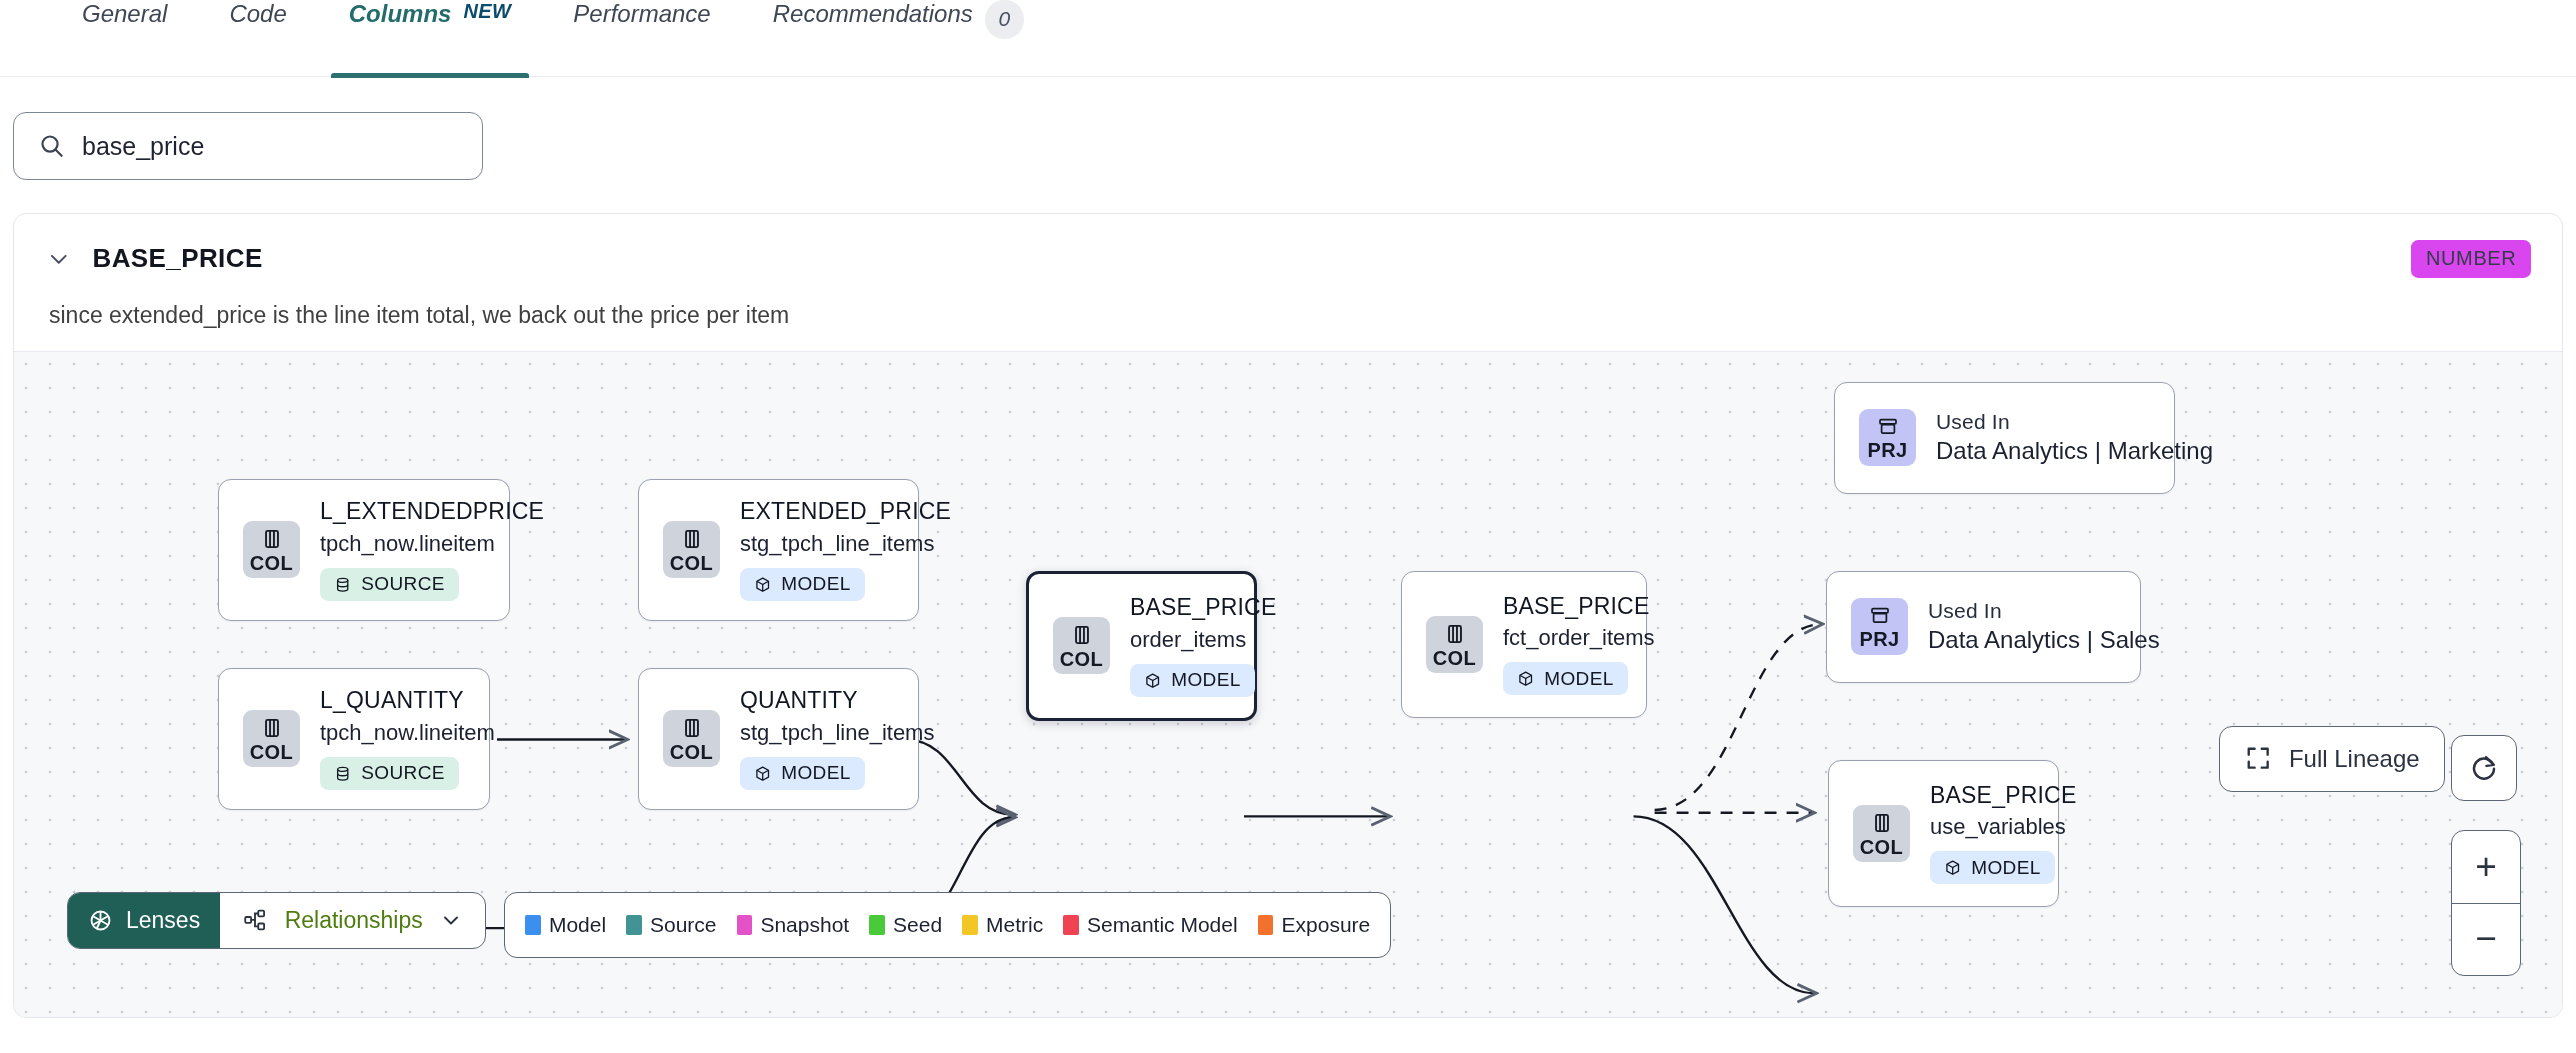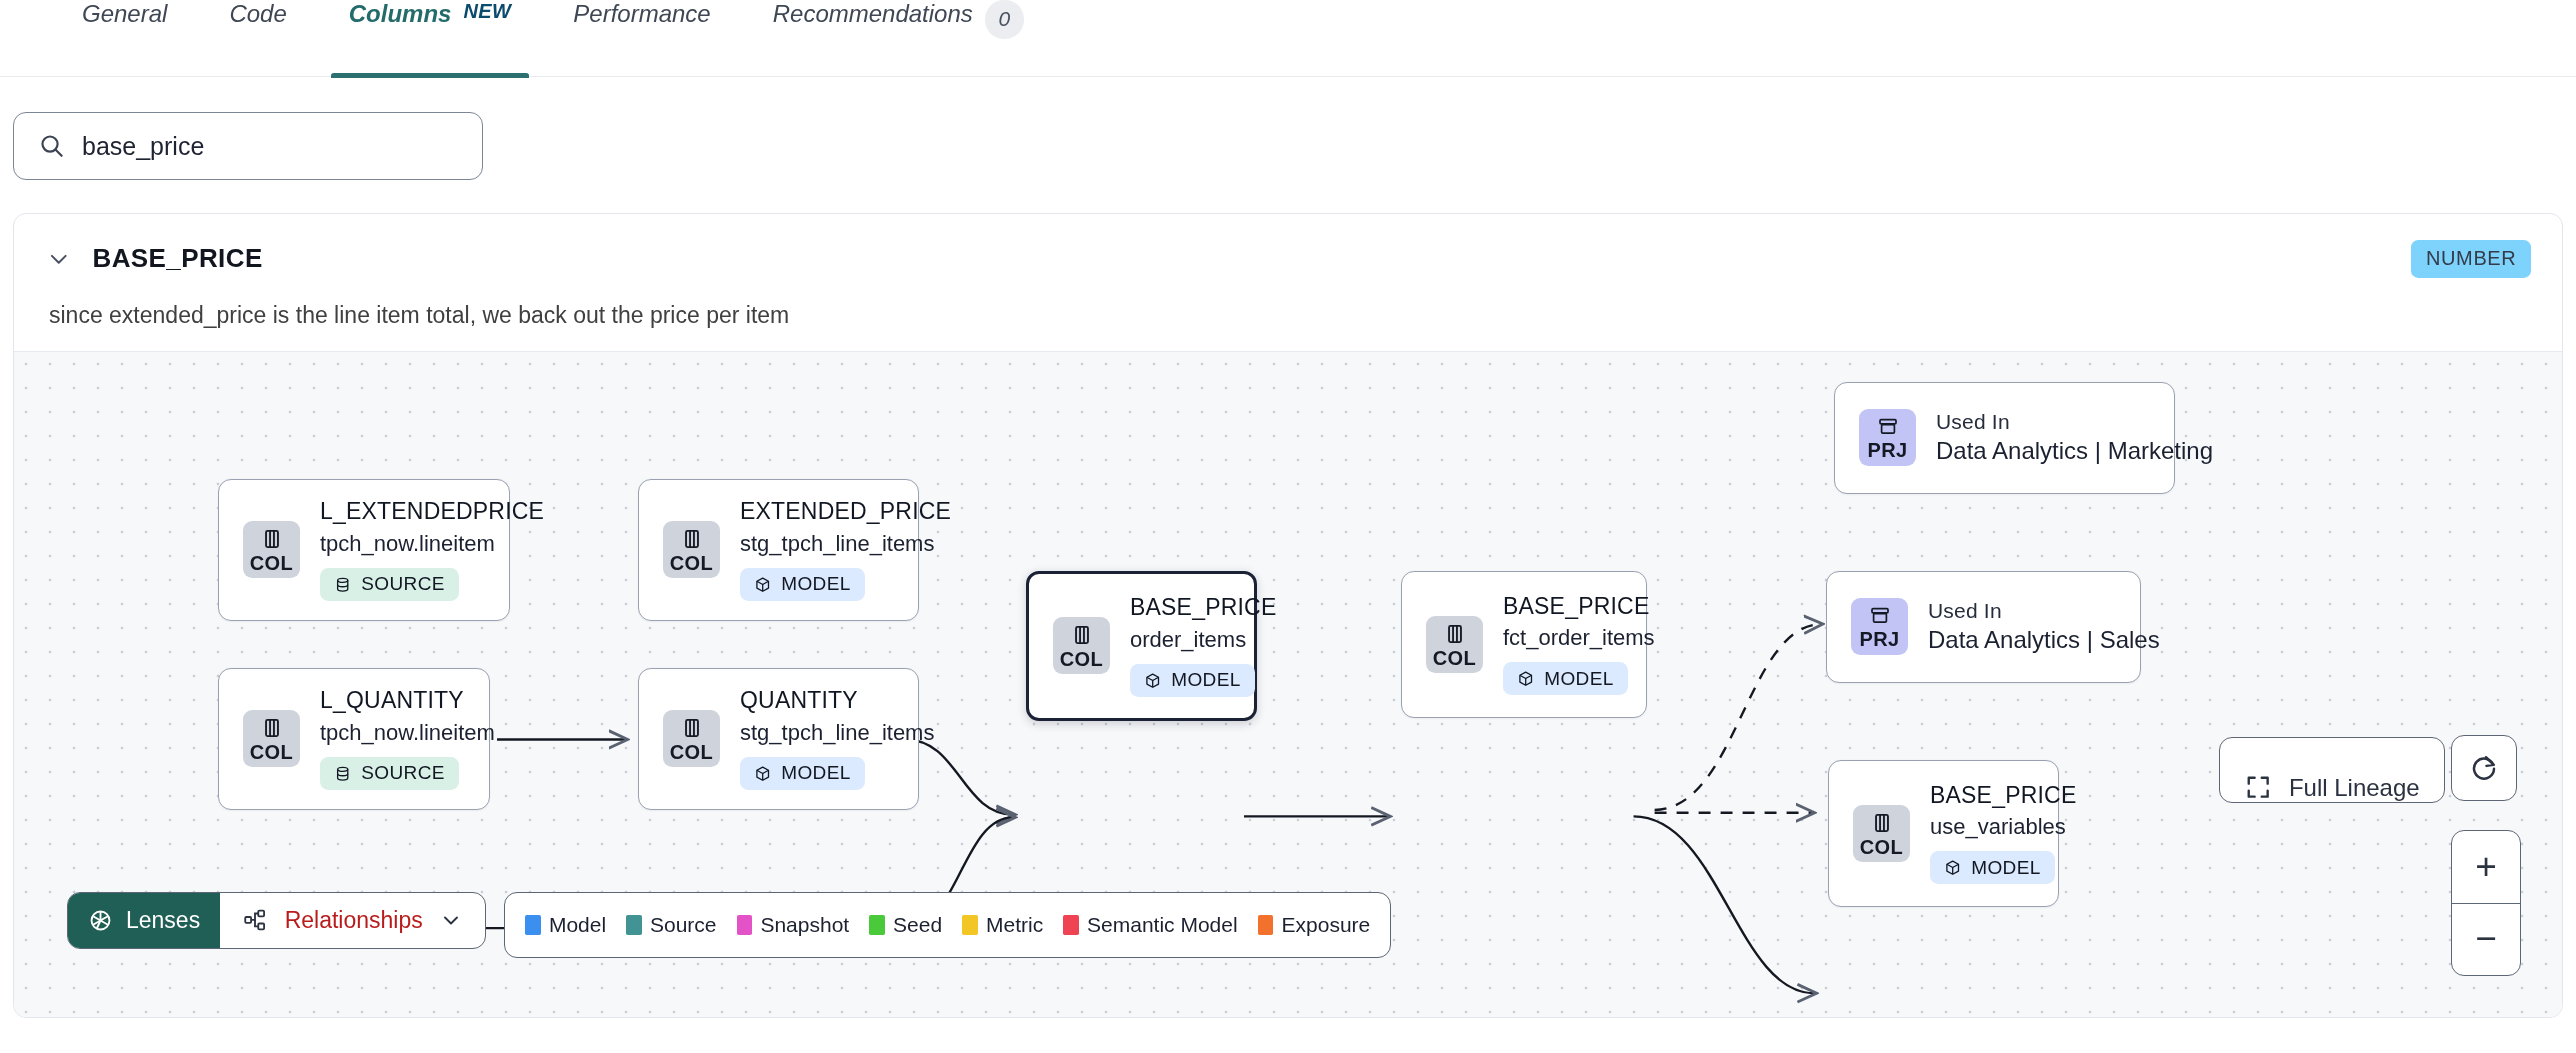"NUMBER" .coltype { background: #7dd3fc -> #d946ef }
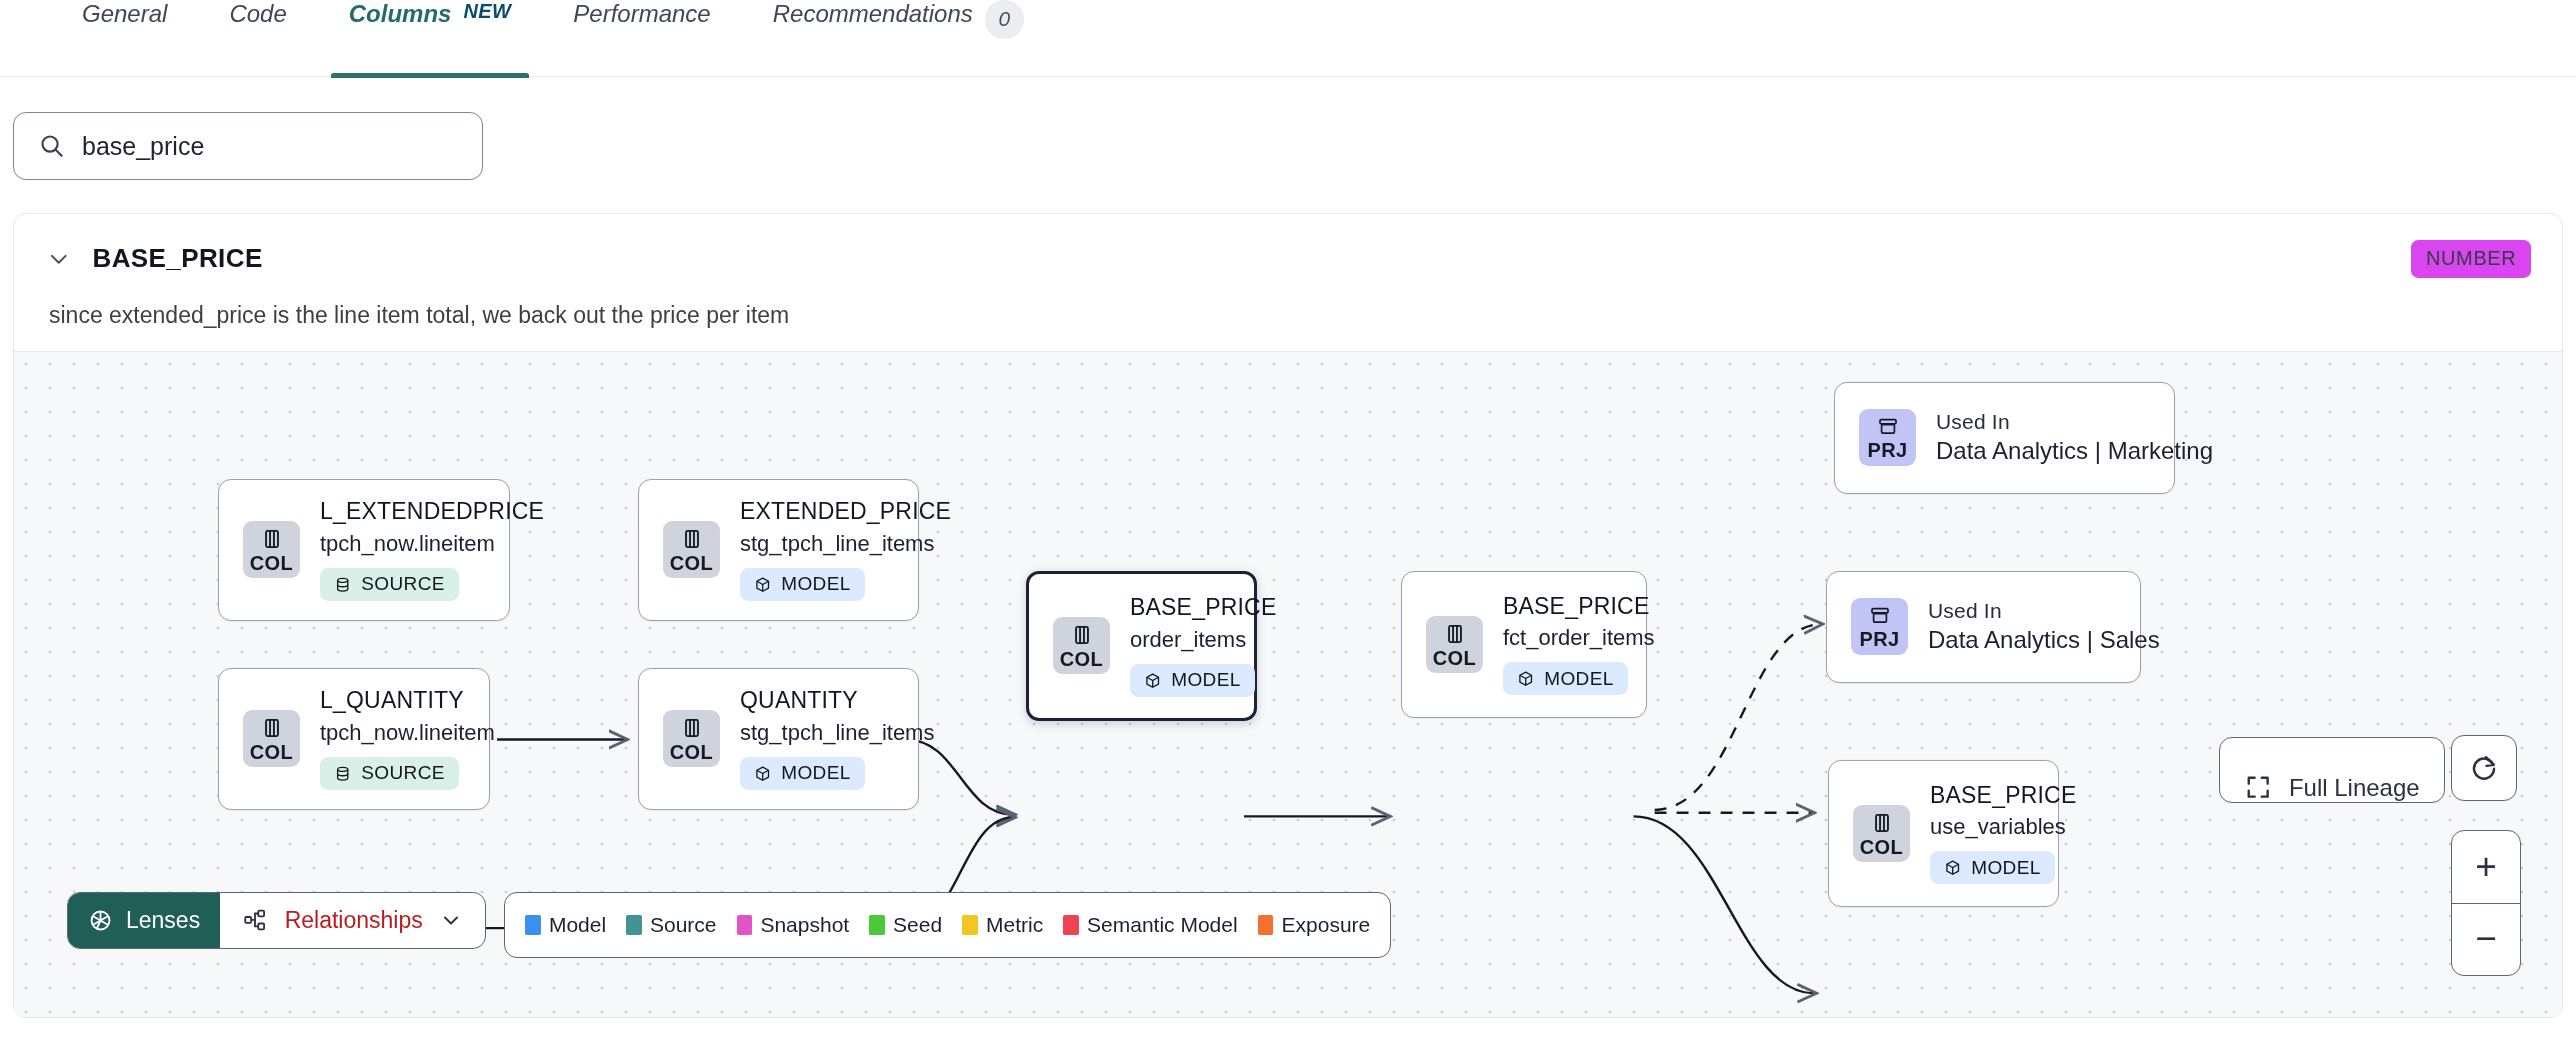"Full Lineage" div.btn-pill { align-items: flex-end -> none; top: 385px -> 374px }
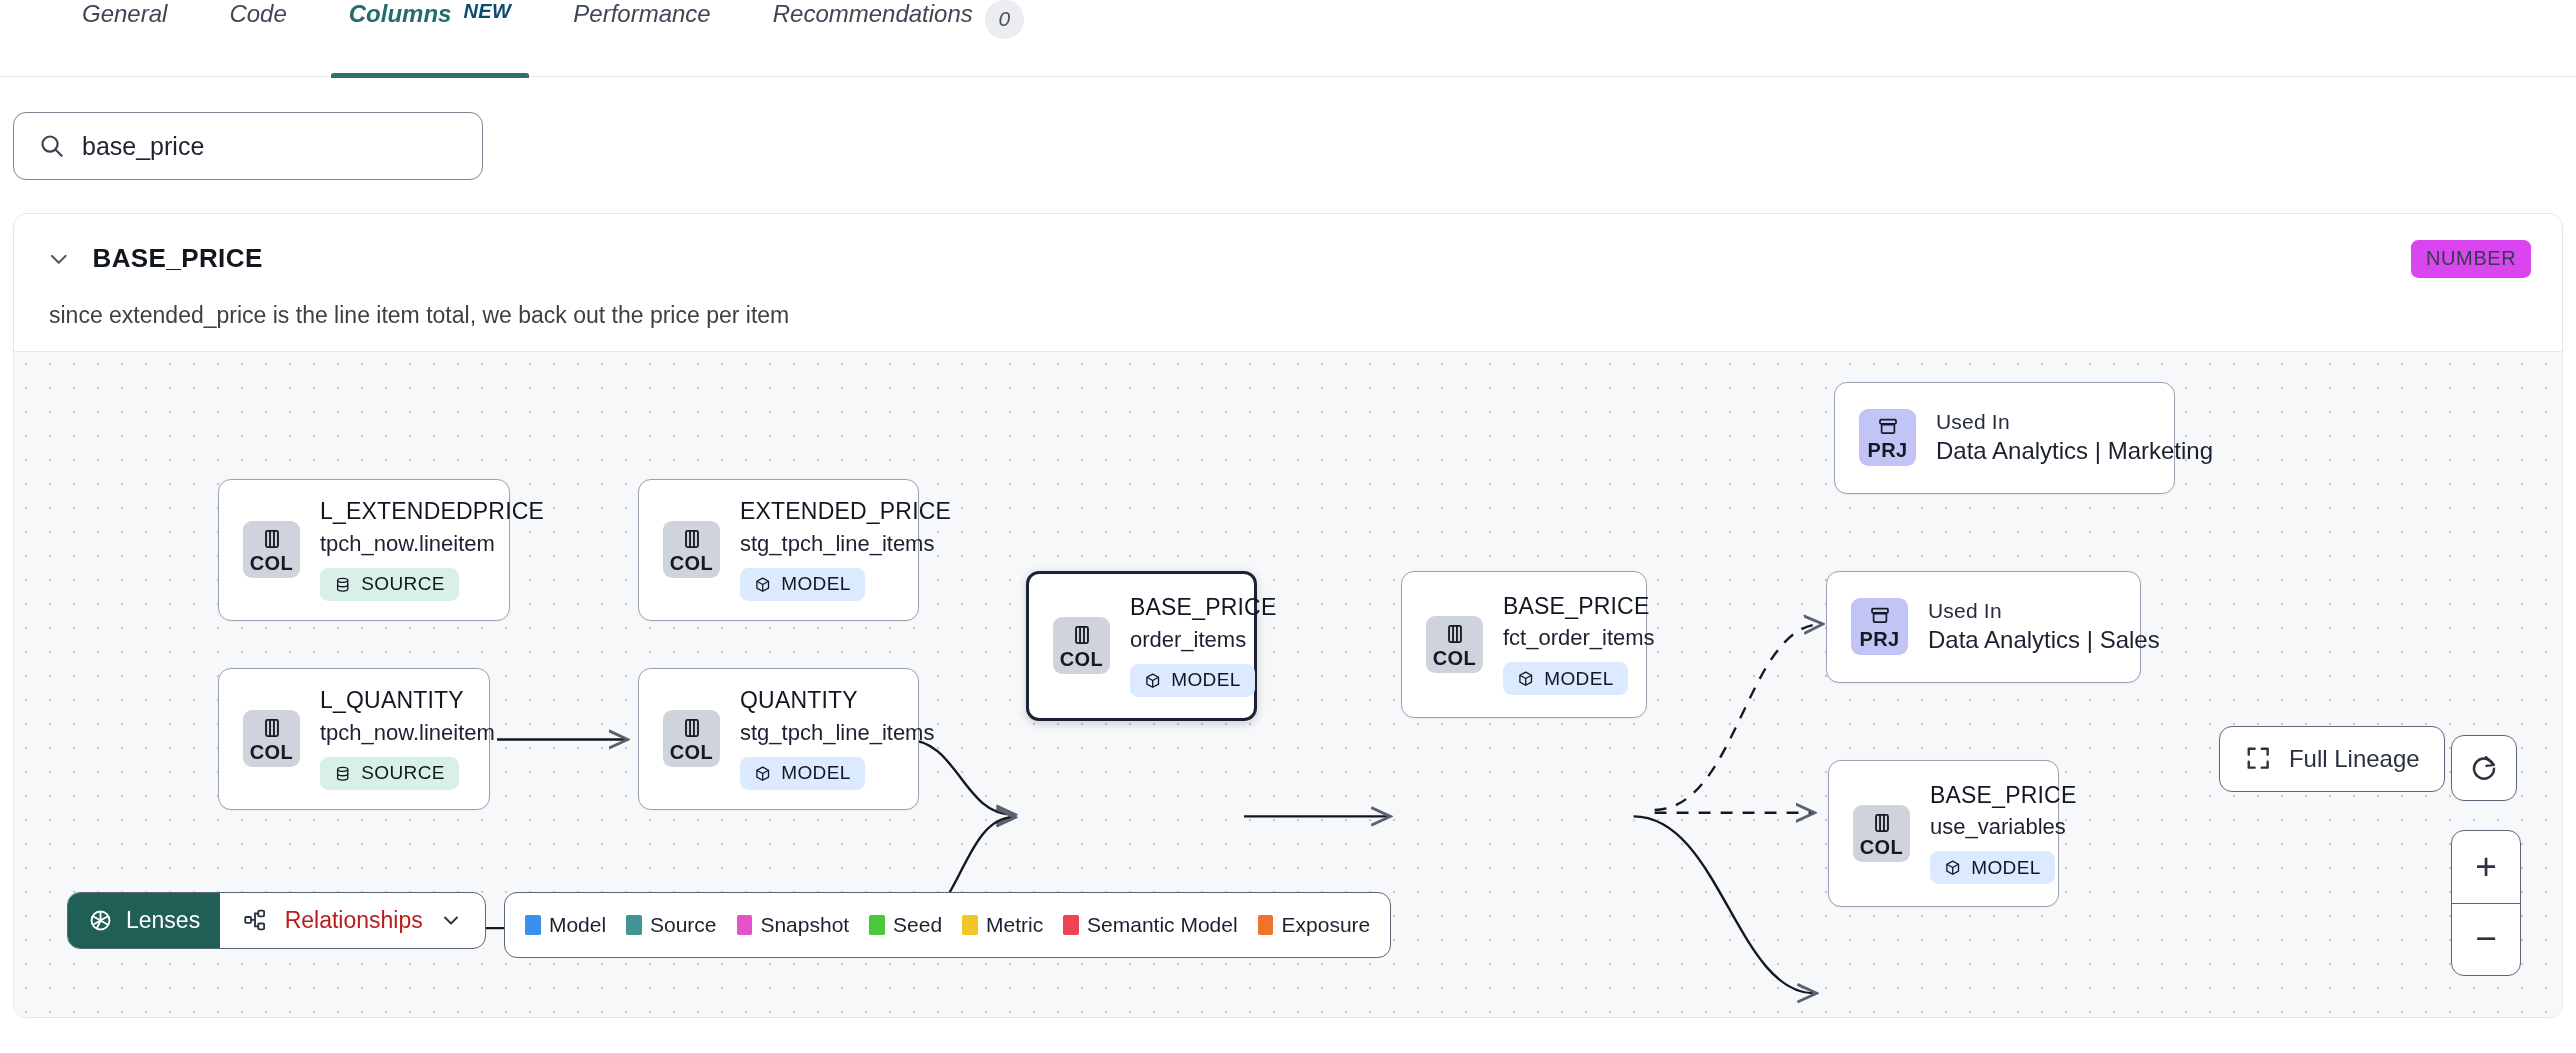"Relationships" .rel-btn { color: #b91c1c -> #4d7c0f }
